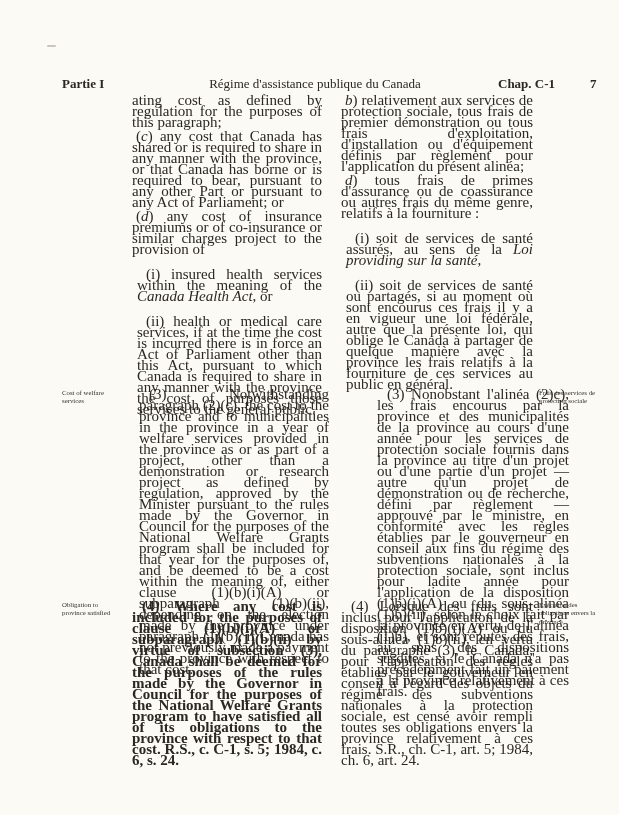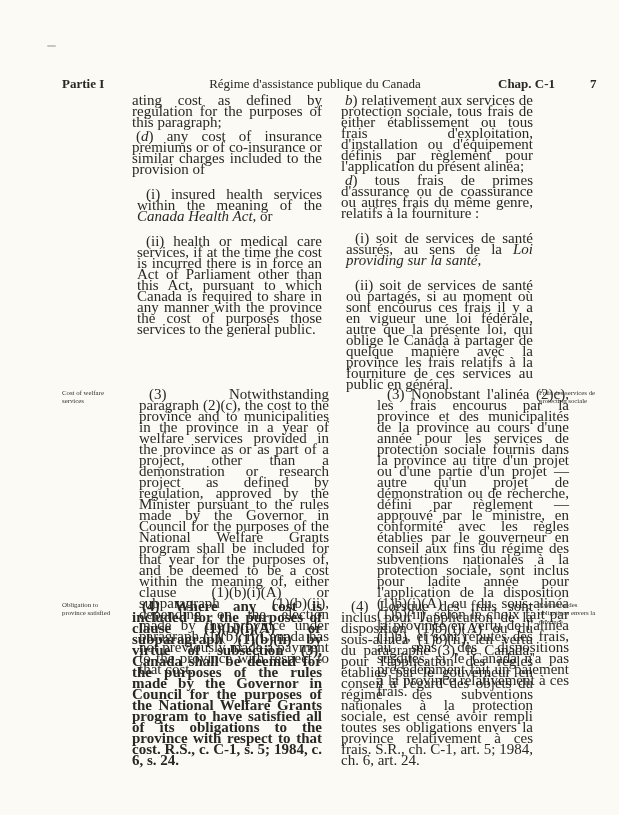") relativement aux services de" span { text: either établissement -> premier démonstration }
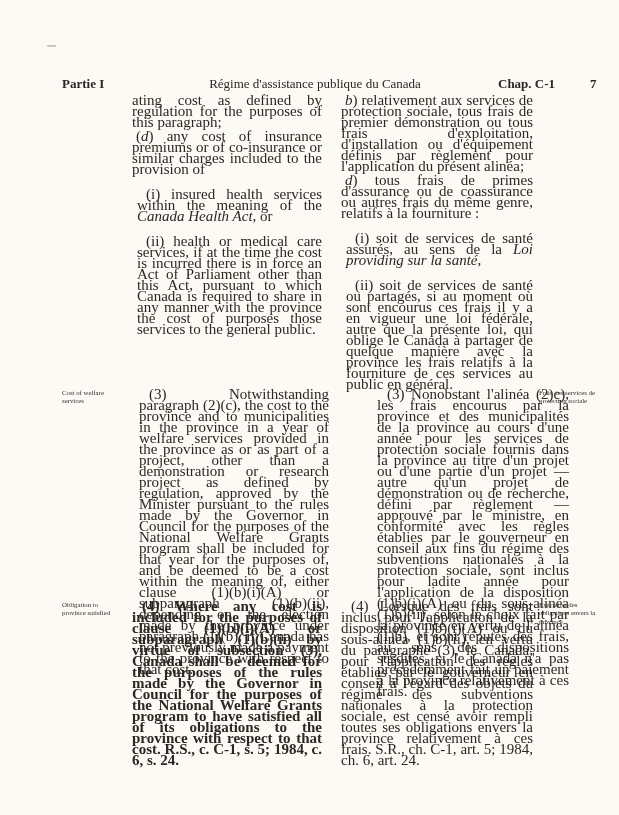"(c) any cost that Canada" p.txt { html: none -> <p><span>(</span><span>c</span><span>) any cost that Canada has shared or is required to share in any manner with the province, or that Canada has borne or is required to bear, pursuant to any other Part or pursuant to any Act of Parliament; or</span></p> }
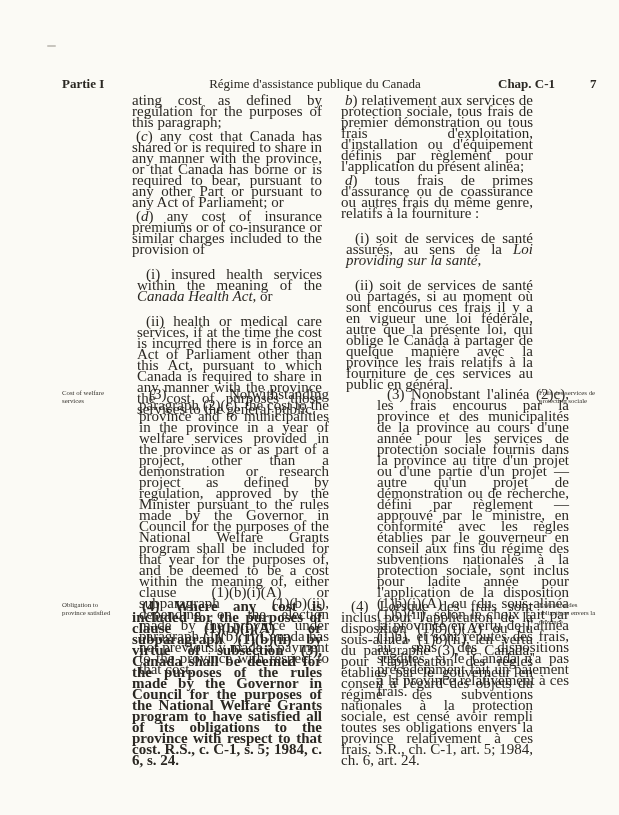") any cost of insurance" span { text: included -> project }
